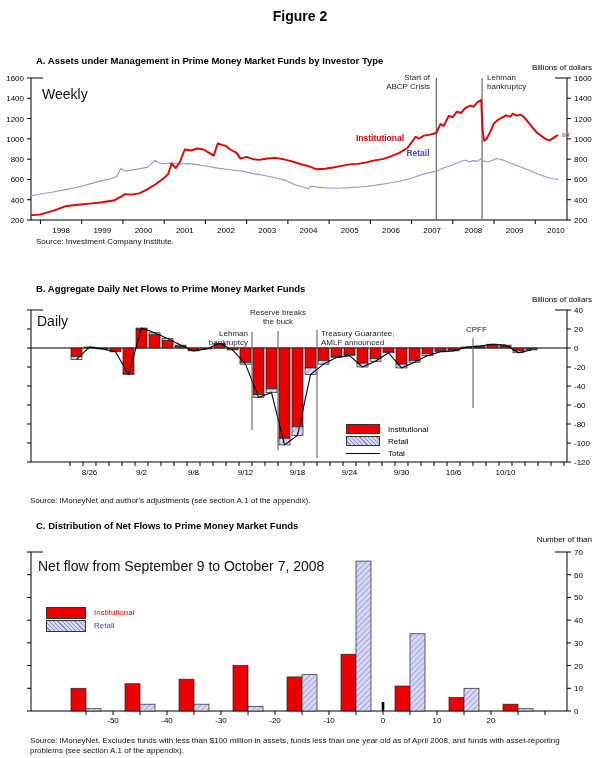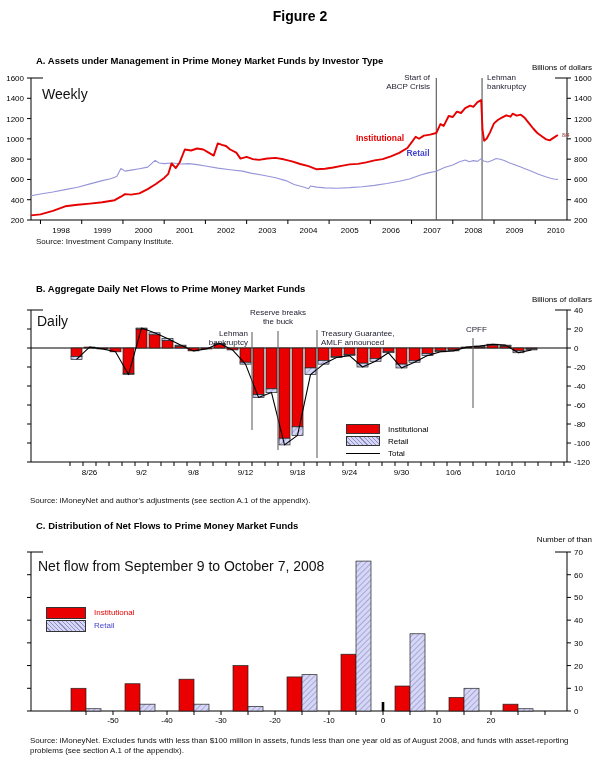"Source: iMoneyNet. Excludes funds with" div.abs { text: August -> April }
